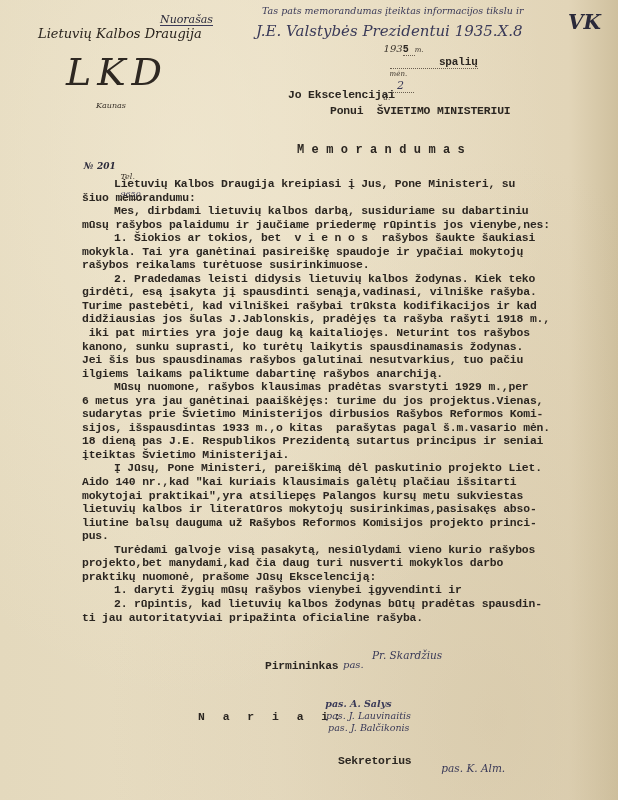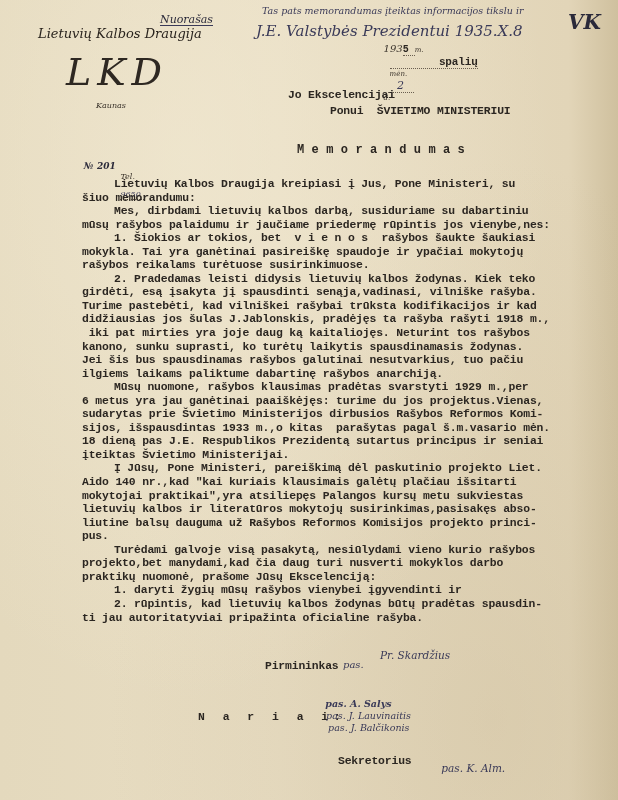"Pr. Skardžius" div.abs { left: 380px -> 372px }
